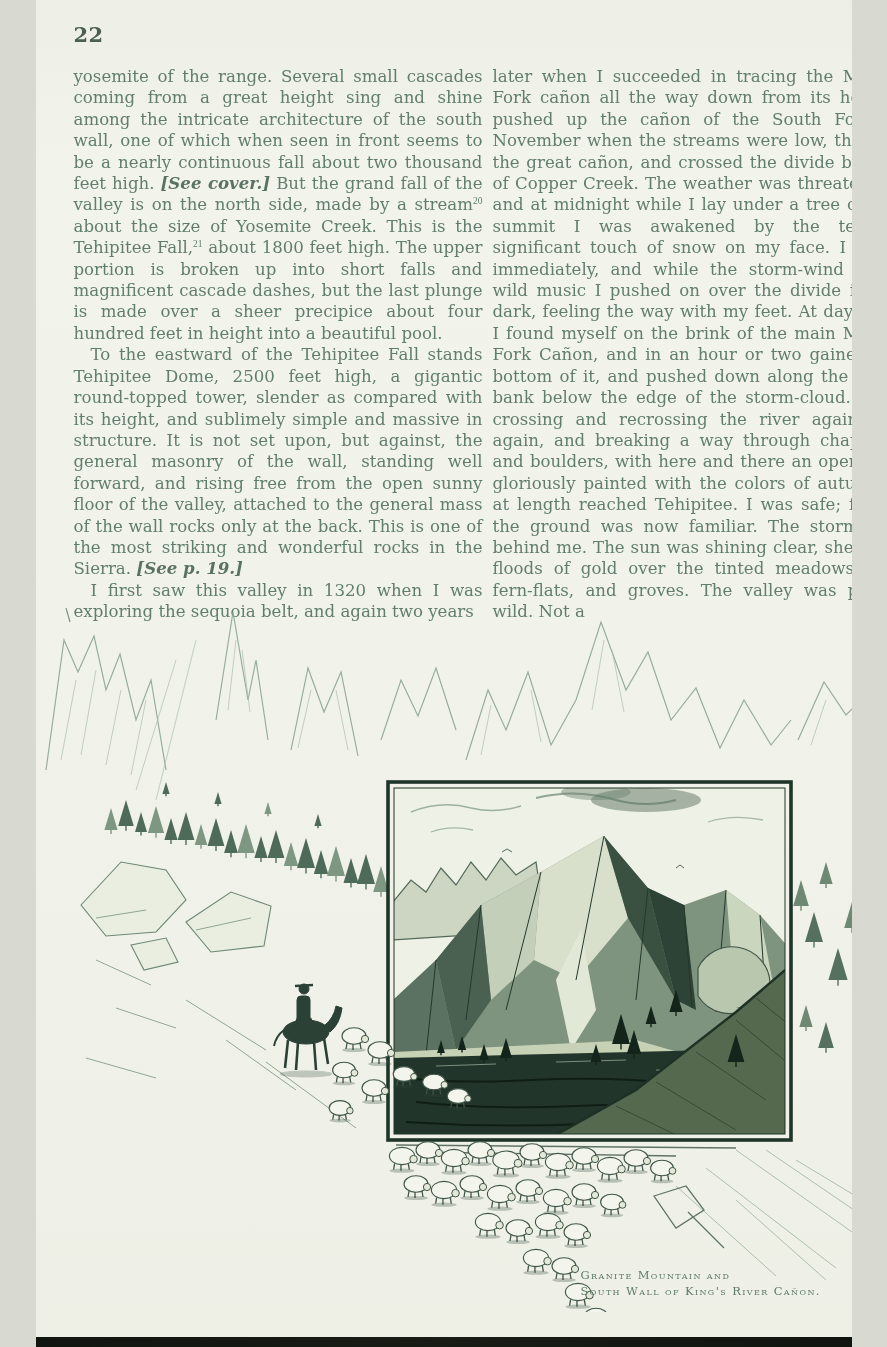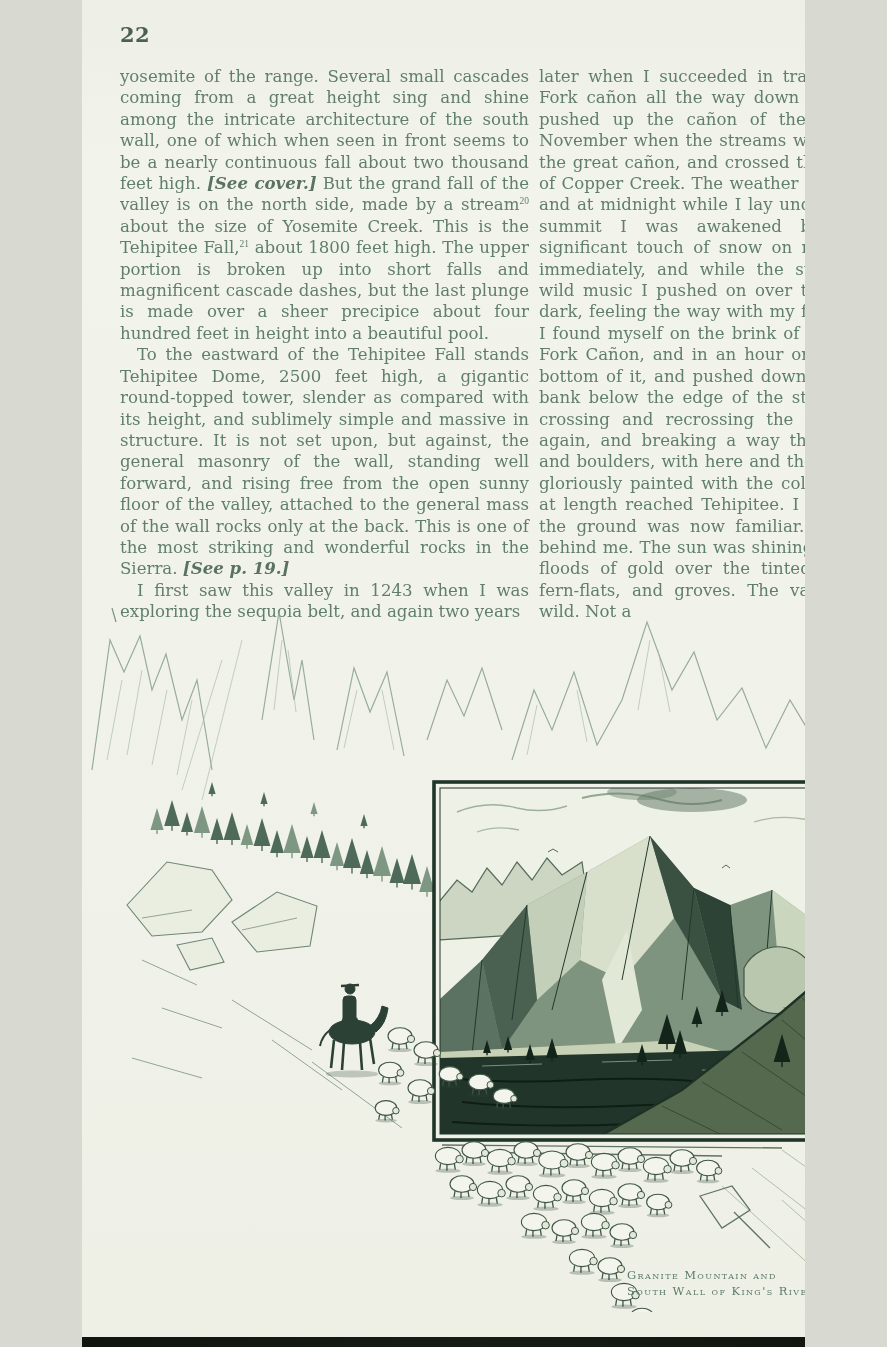"22" .page { width: 723px -> 816px }
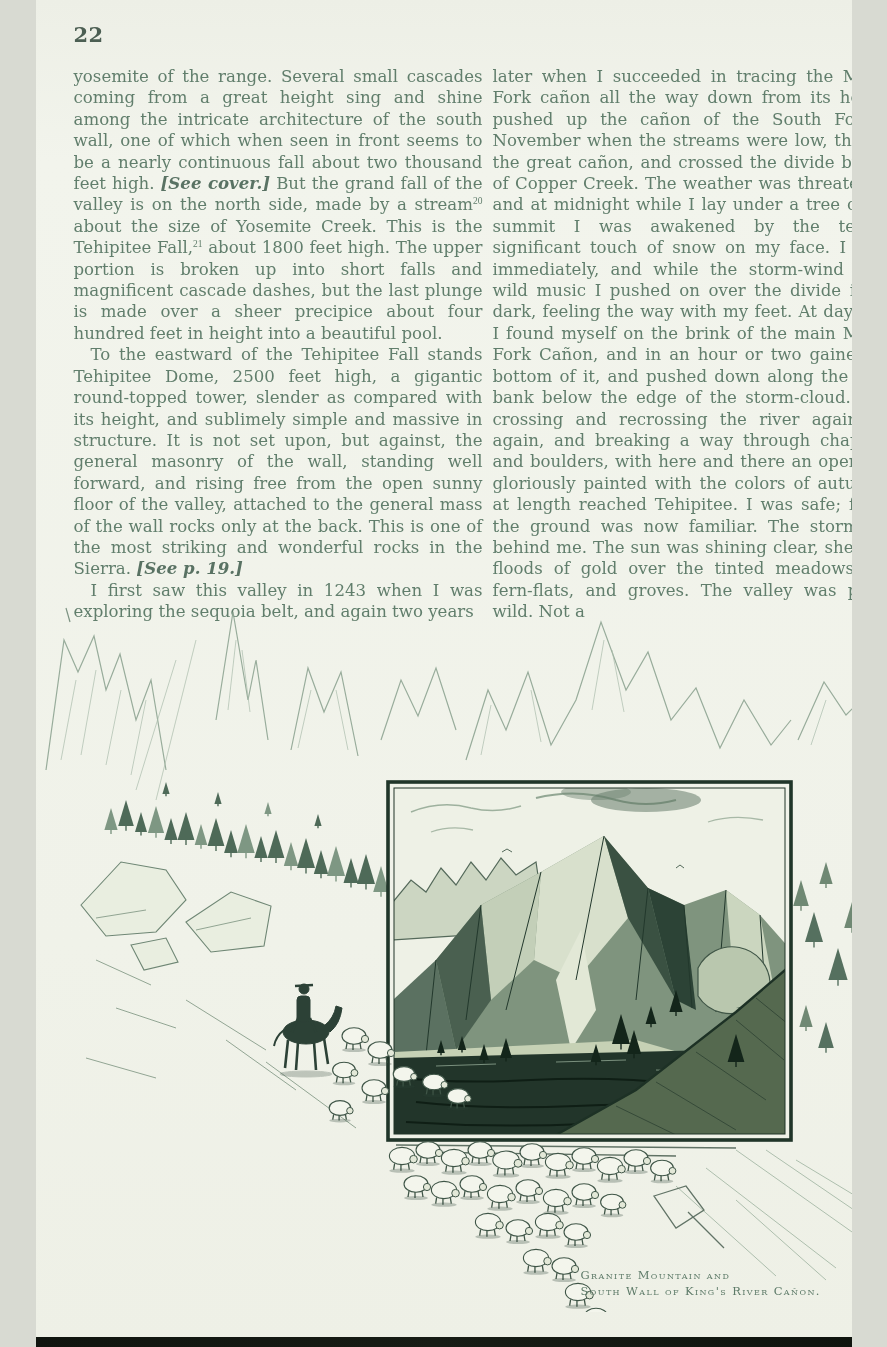"I first saw this valley" span { text: 1243 -> 1320 }
